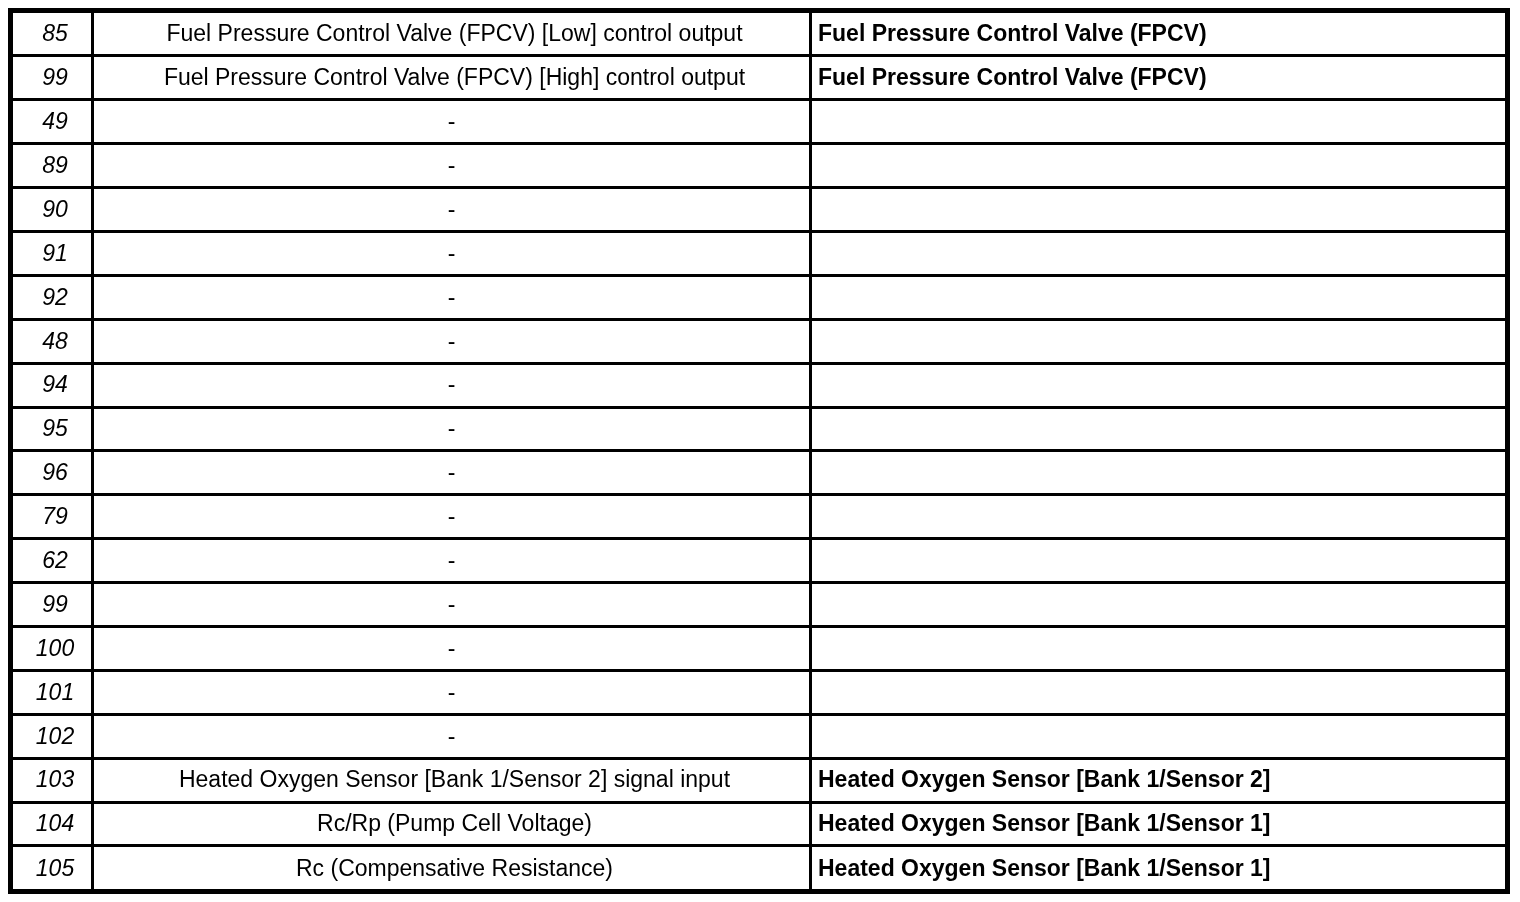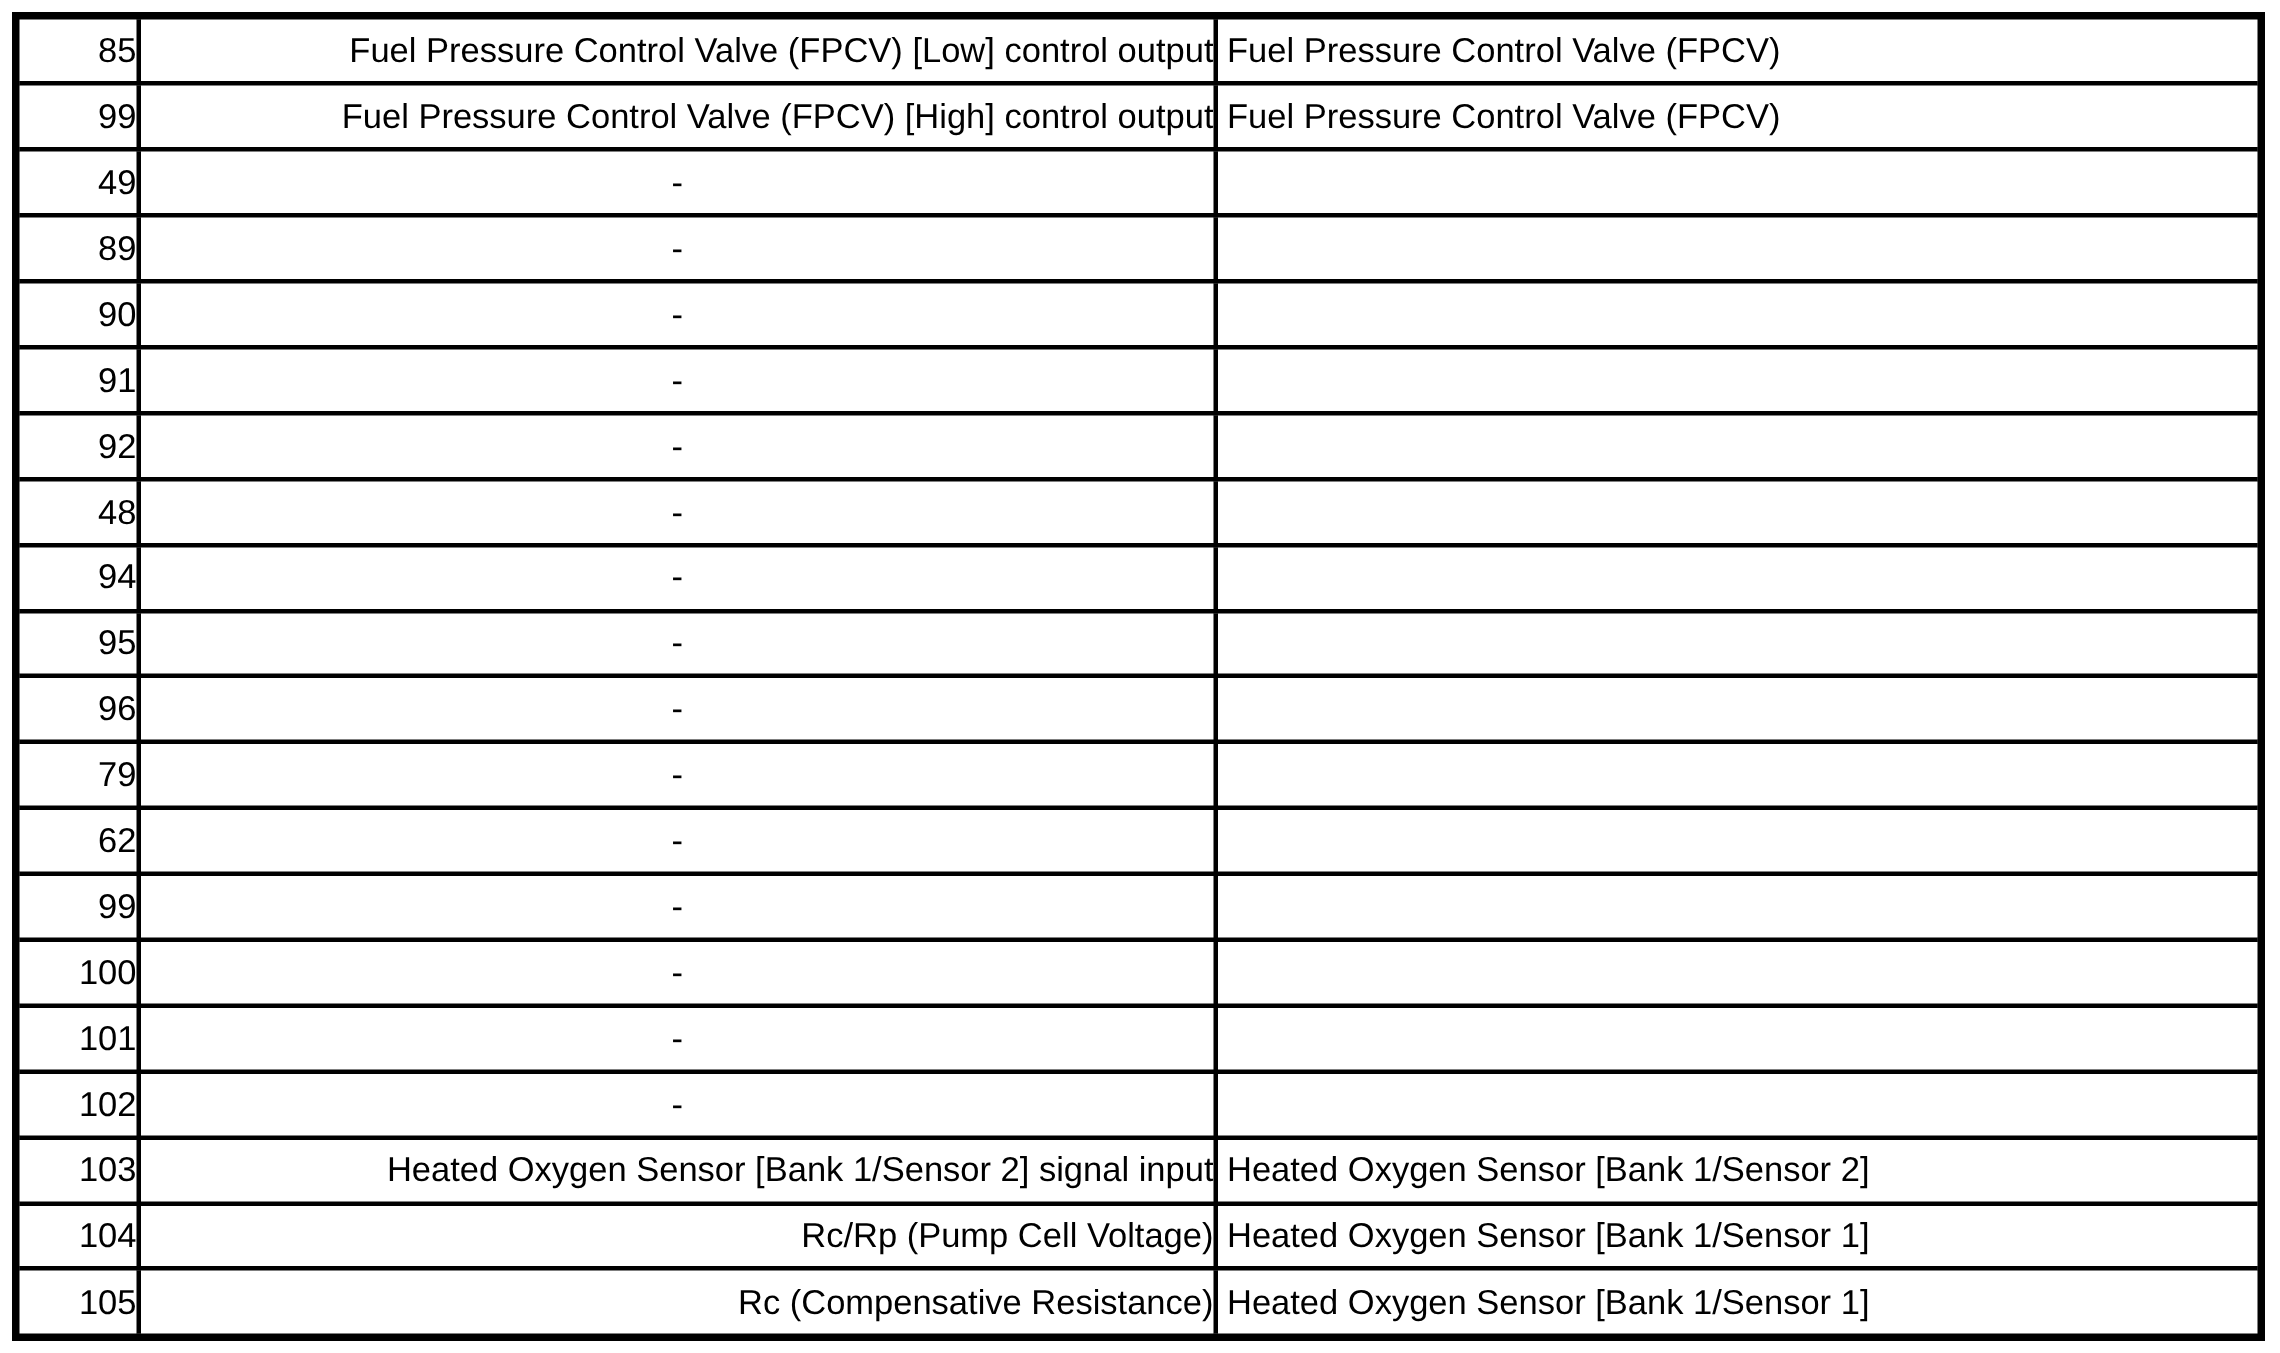"85" td.col-pin { font-style: none -> italic; text-align: right -> center }
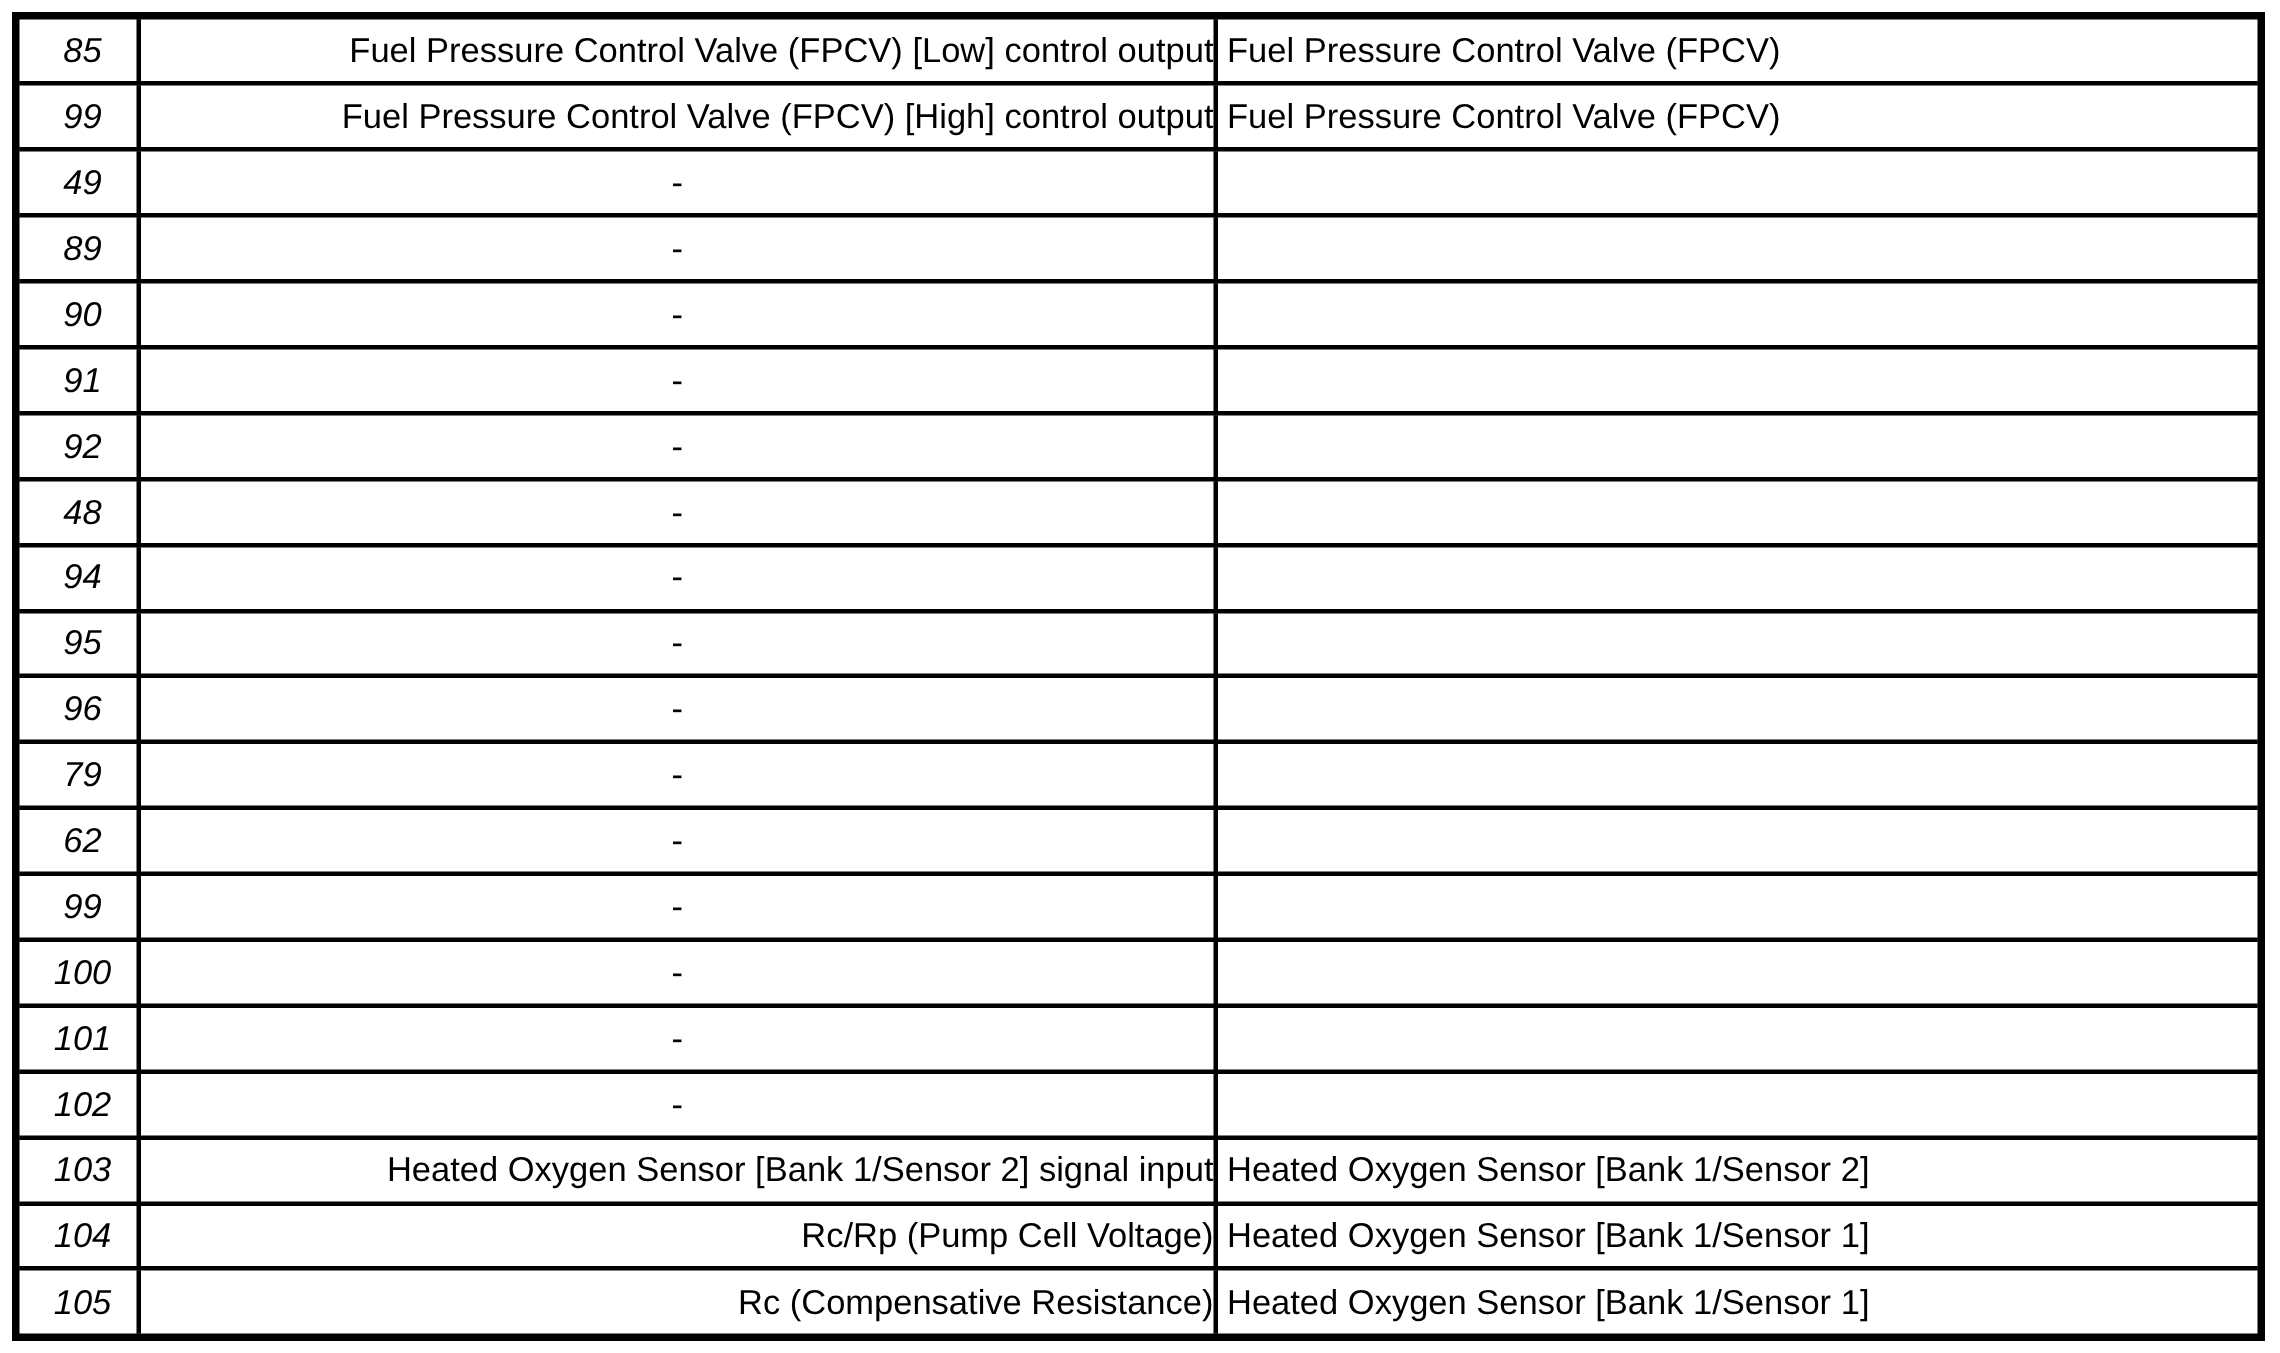"Fuel Pressure Control Valve (FPCV) [Low]" td.col-desc { text-align: right -> center }
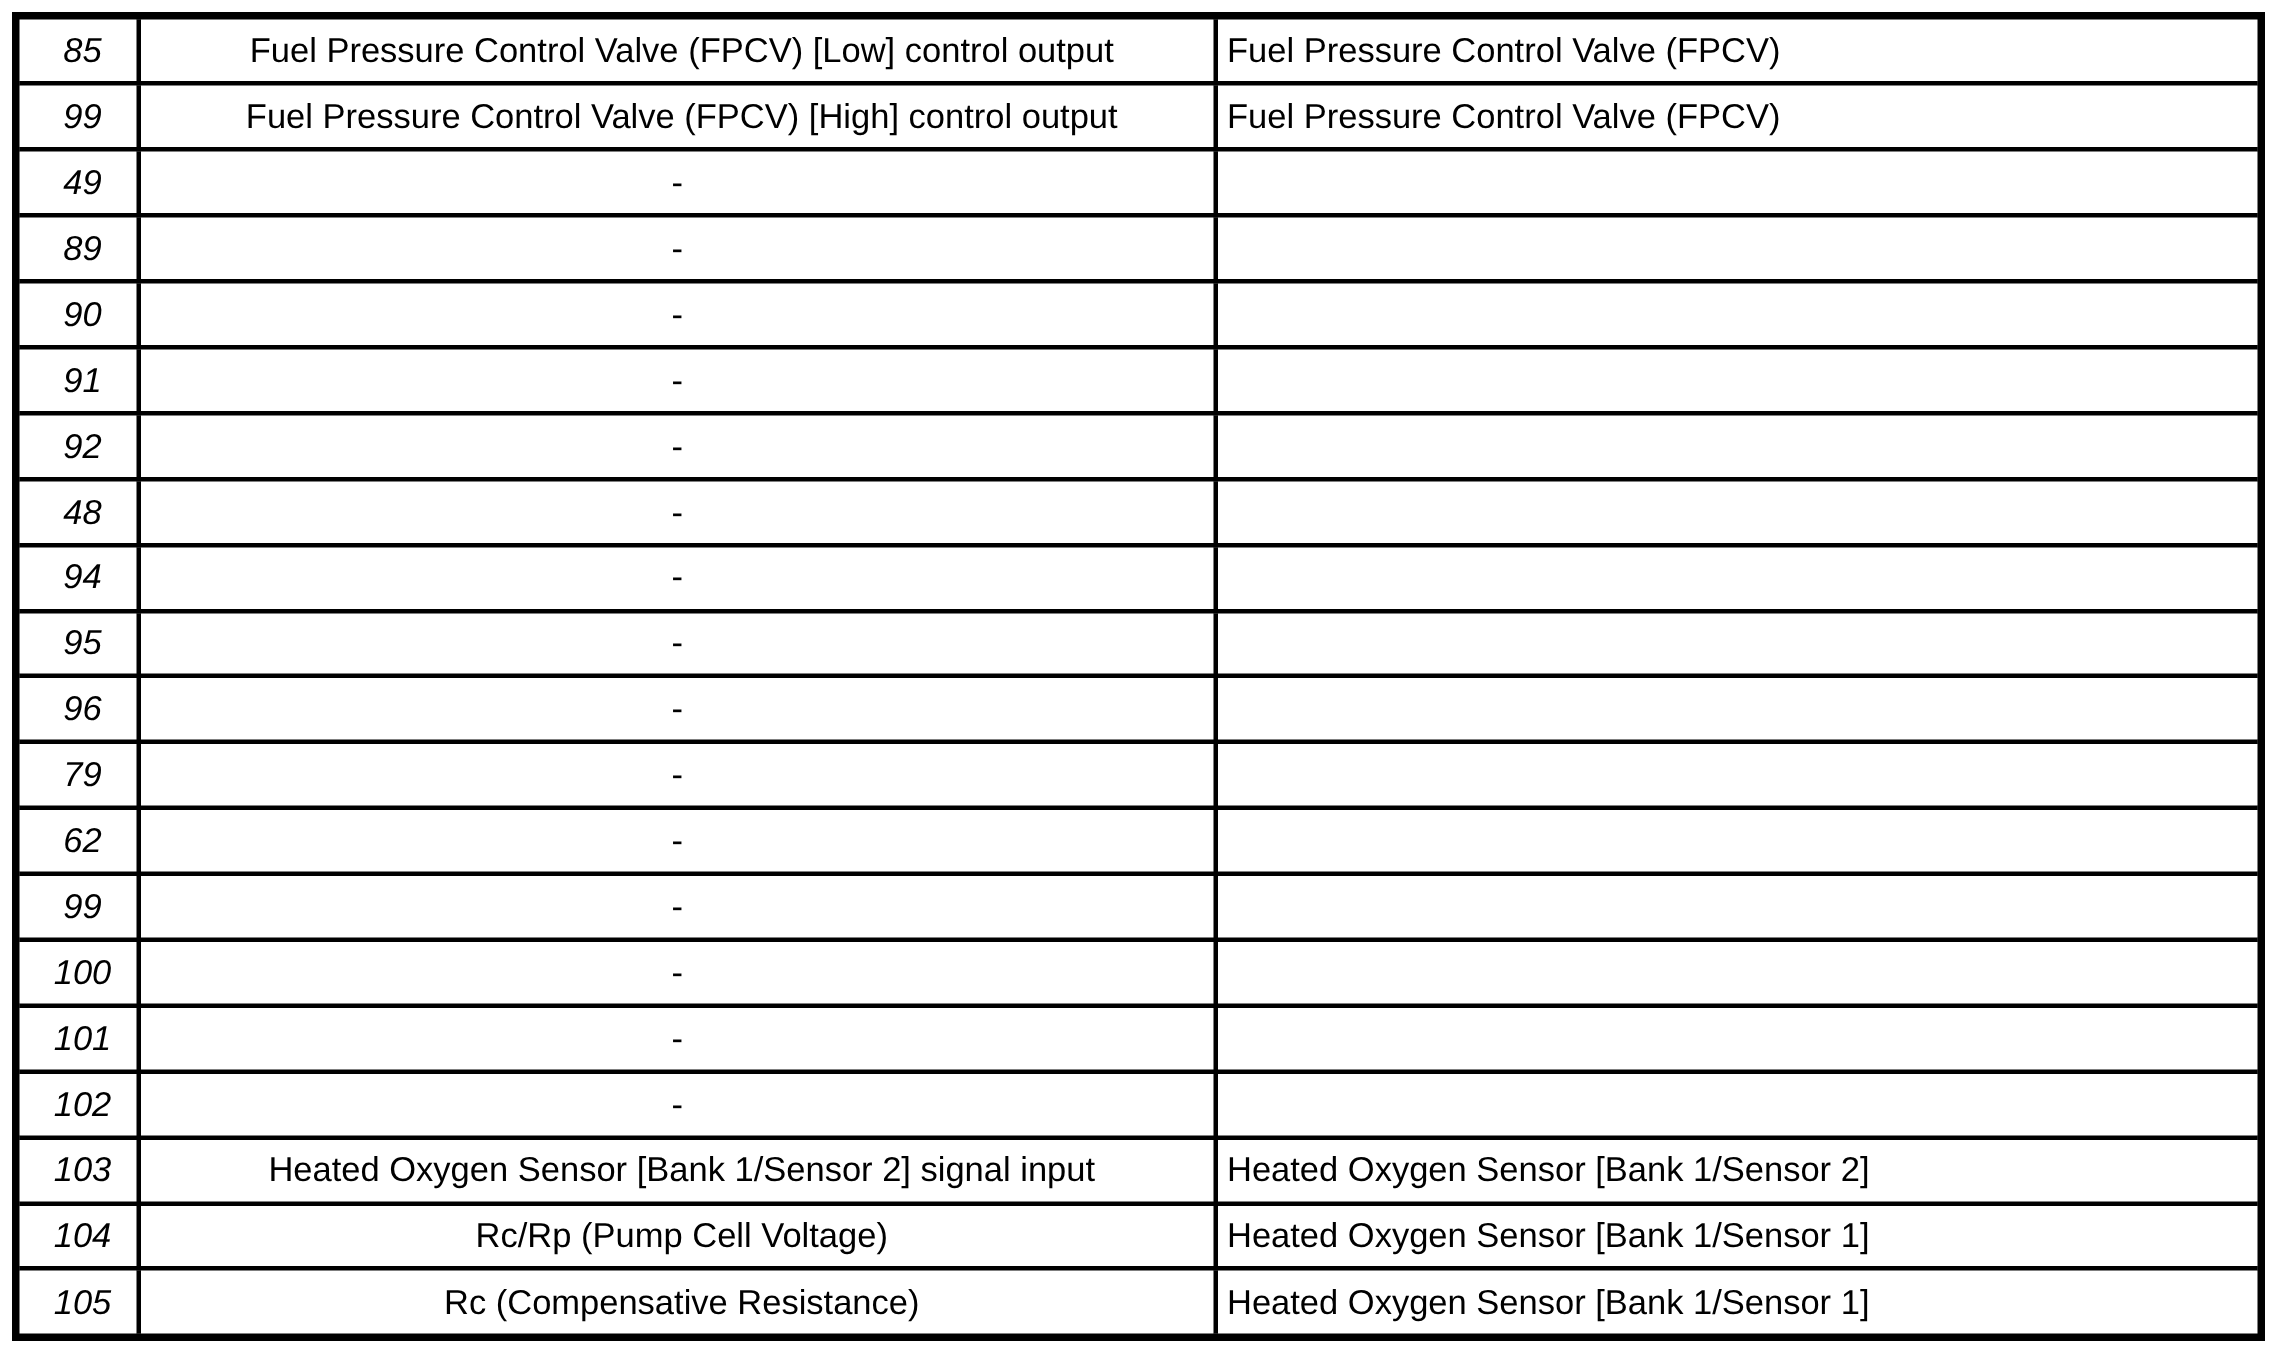"Fuel Pressure Control Valve (FPCV)" td.col-comp { font-weight: none -> bold }
